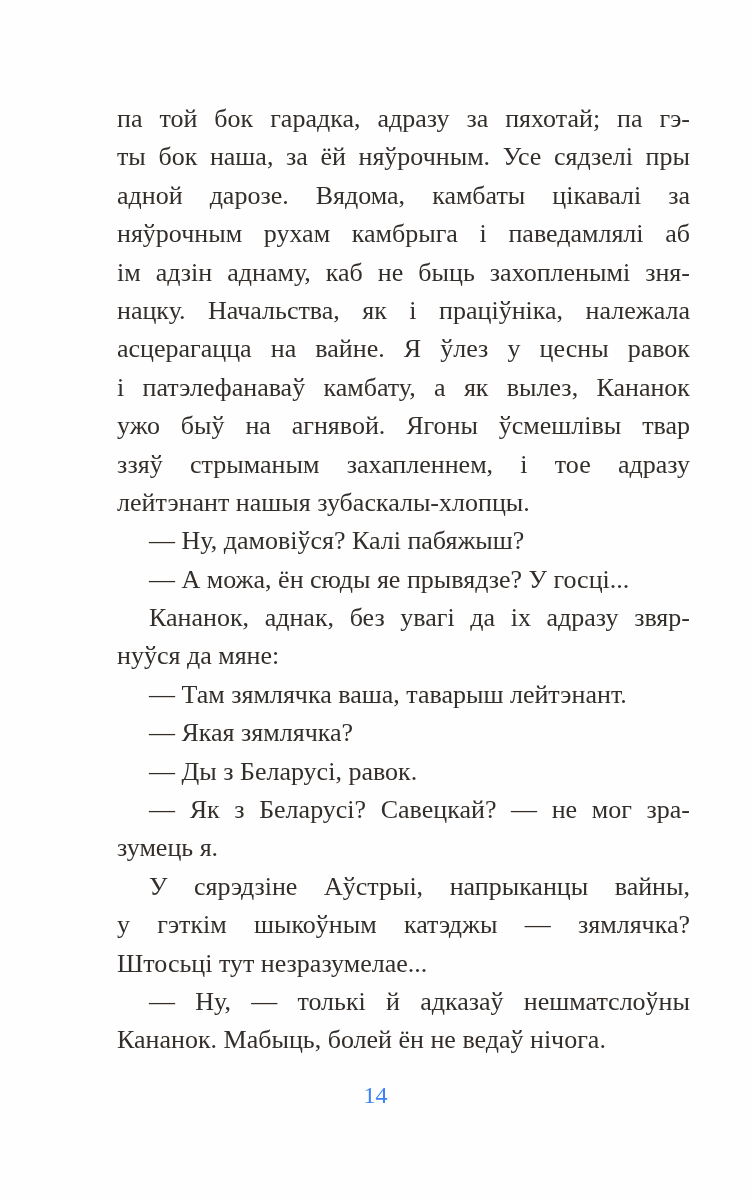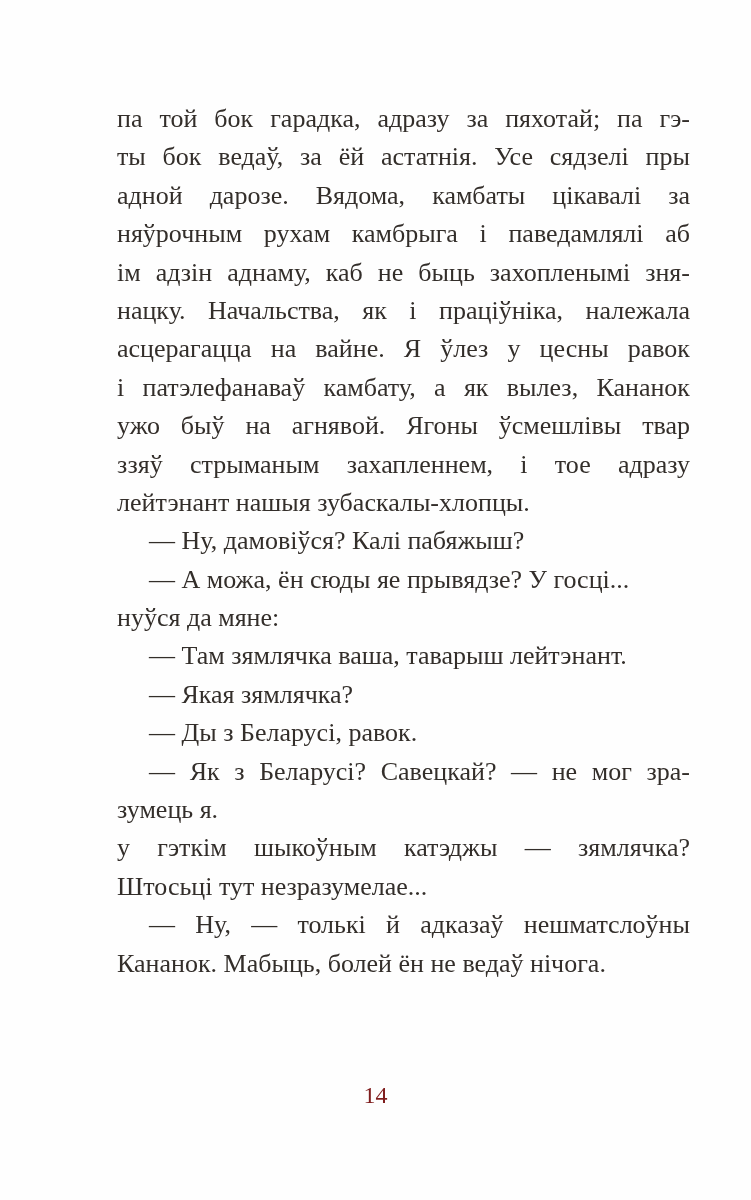"ты бок ведаў, за ёй" div.line { text: ведаў, за ёй астатнія -> наша, за ёй няўрочным }
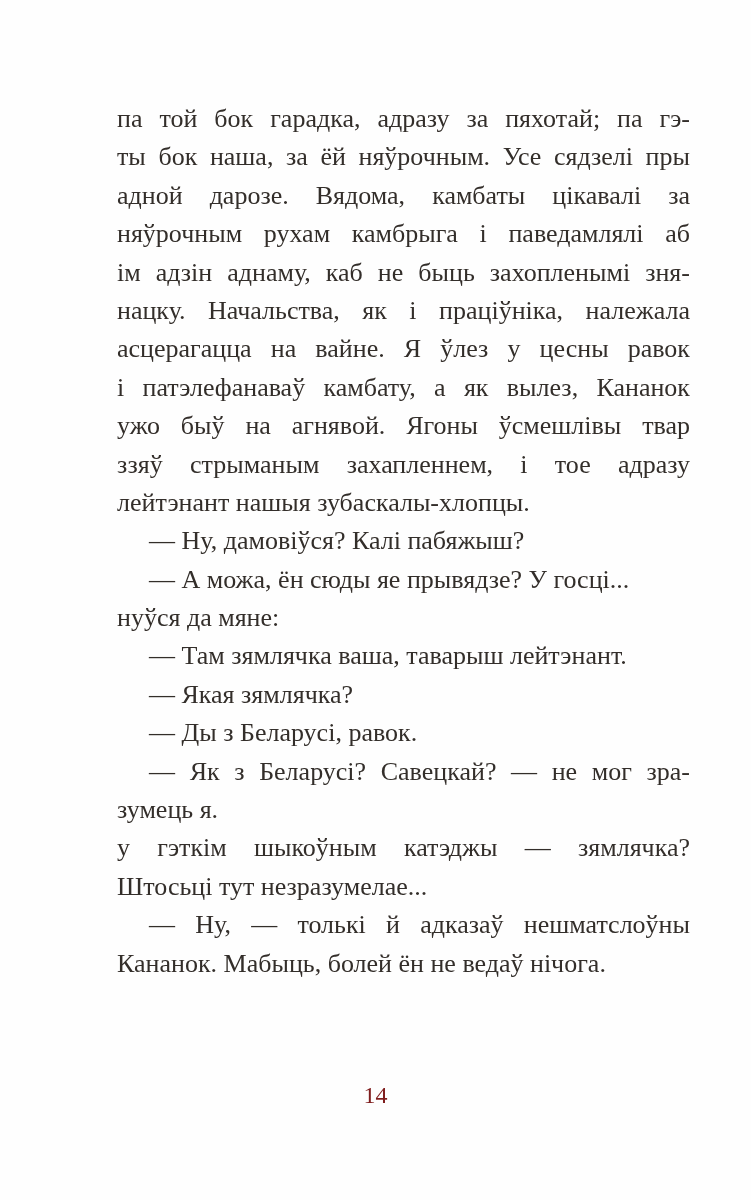"Кананок, аднак, без увагі да" div.line { html: none -> <div>Кананок, аднак, без увагі да іх адразу звяр-</div> }
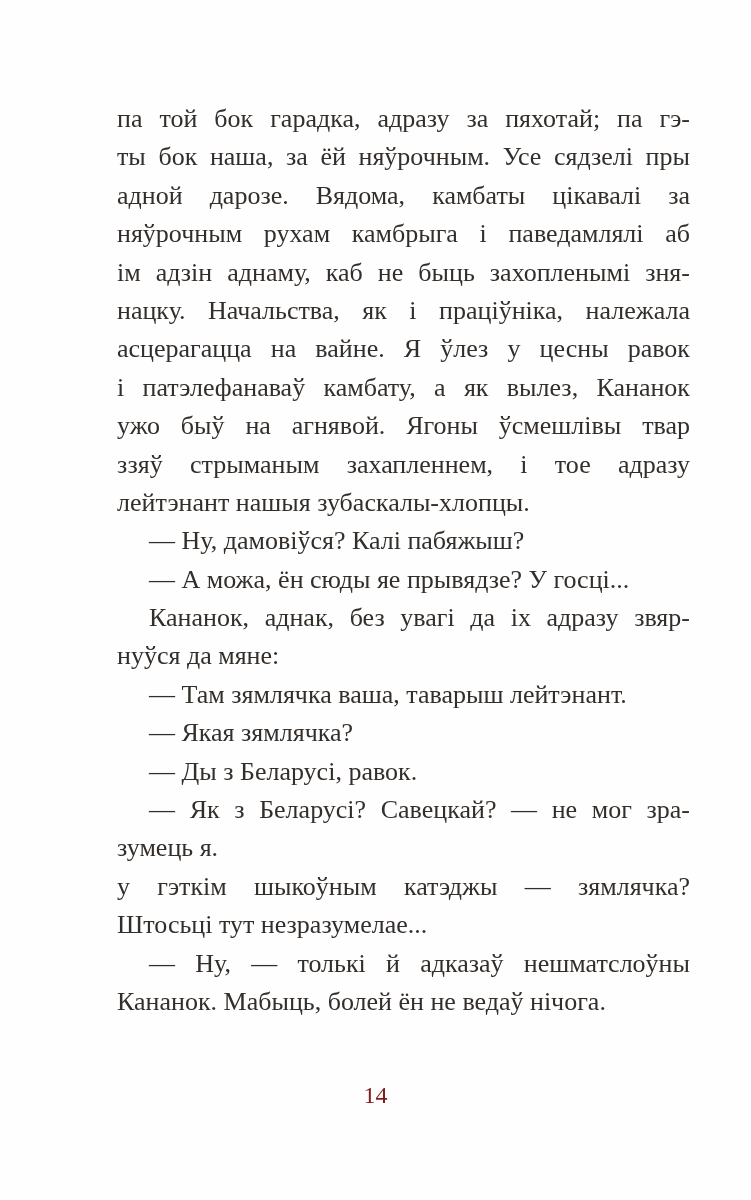"У сярэдзіне Аўстрыі, напрыканцы вайны," div.line { html: none -> <div>У сярэдзіне Аўстрыі, напрыканцы вайны,</div> }
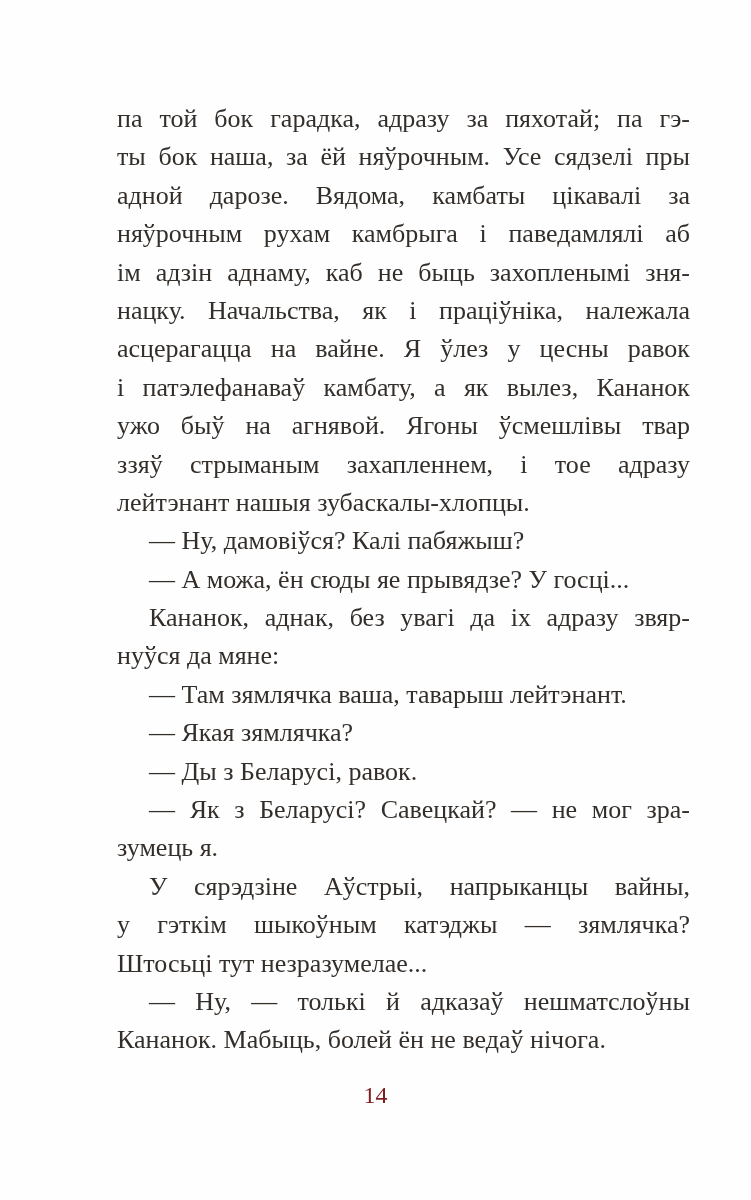"14" .page-number { color: #7f1d1d -> #3b82f6 }
